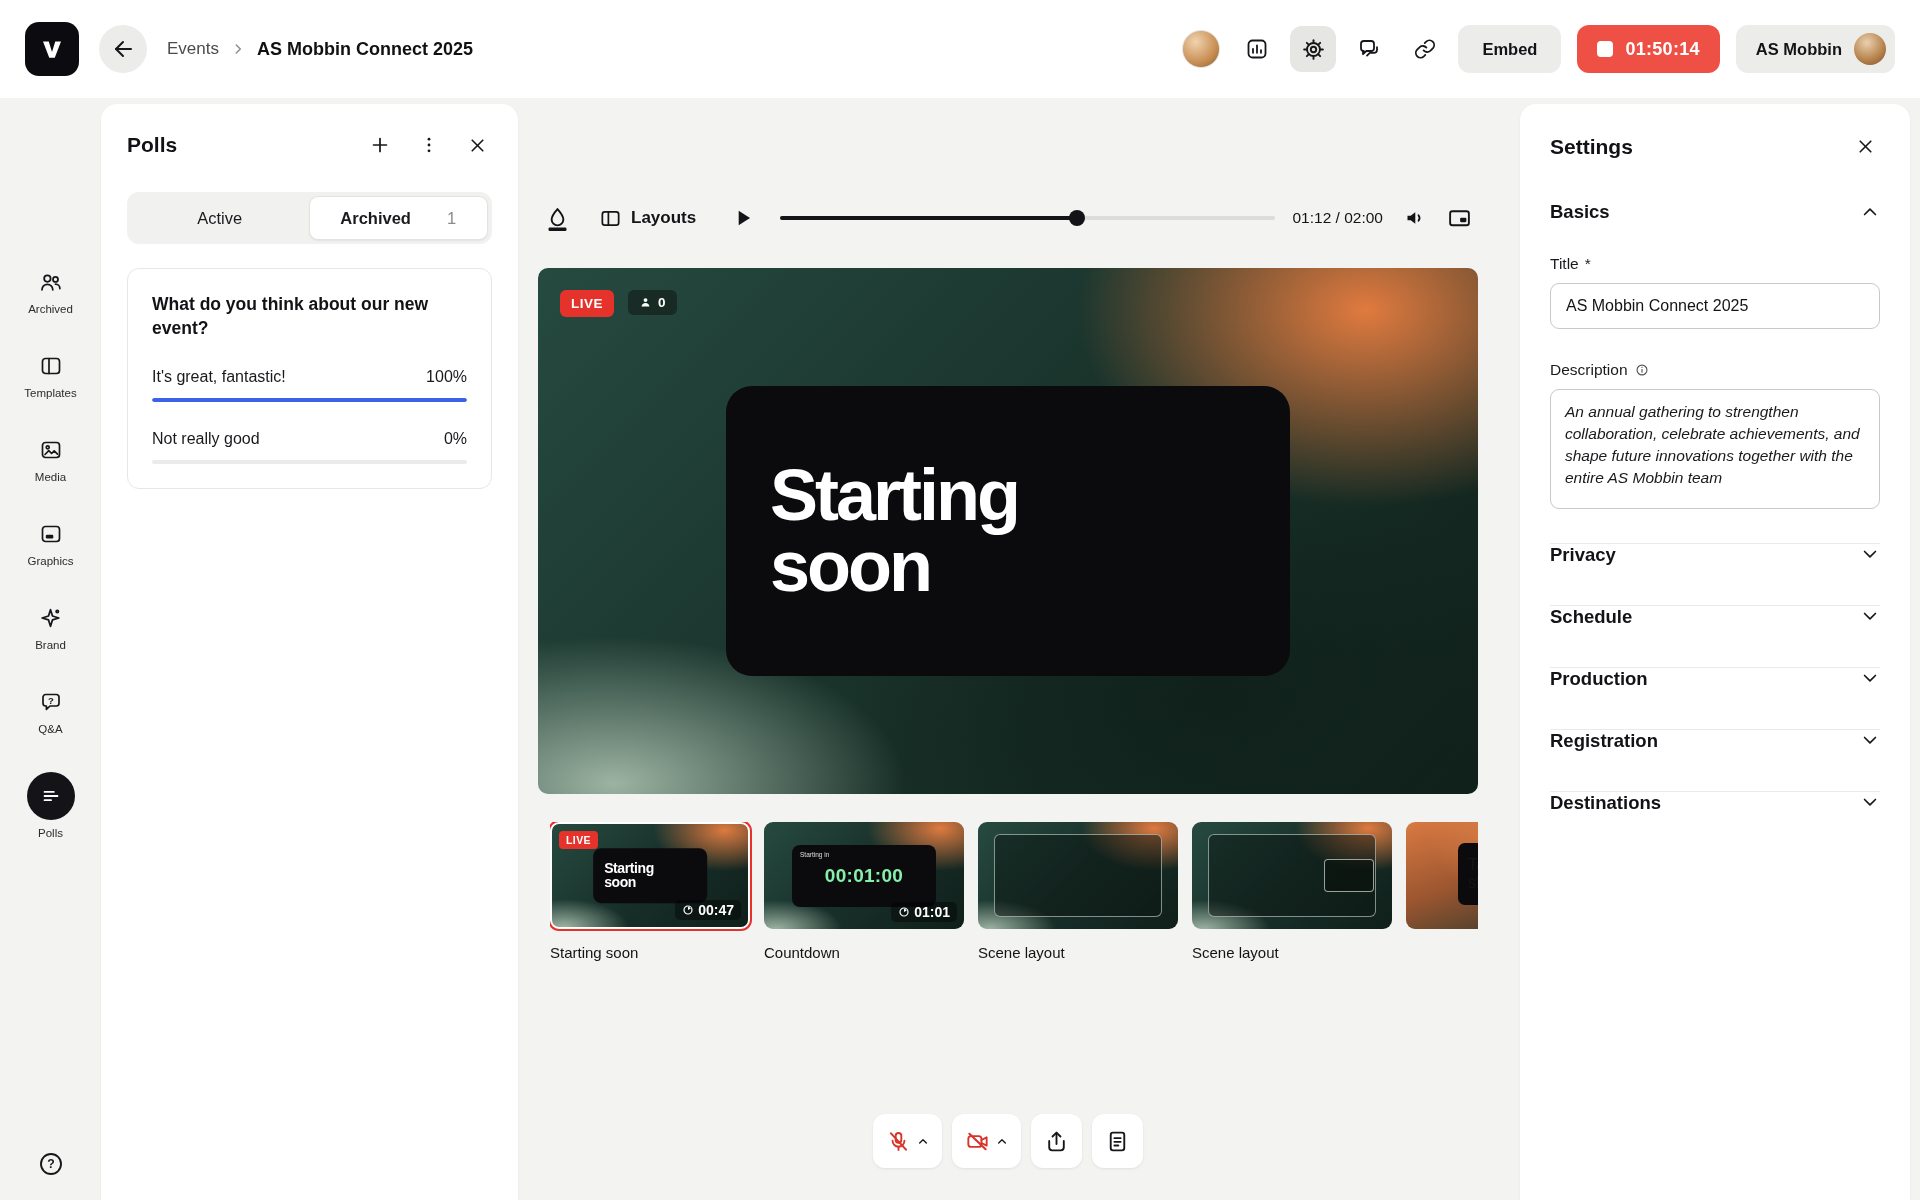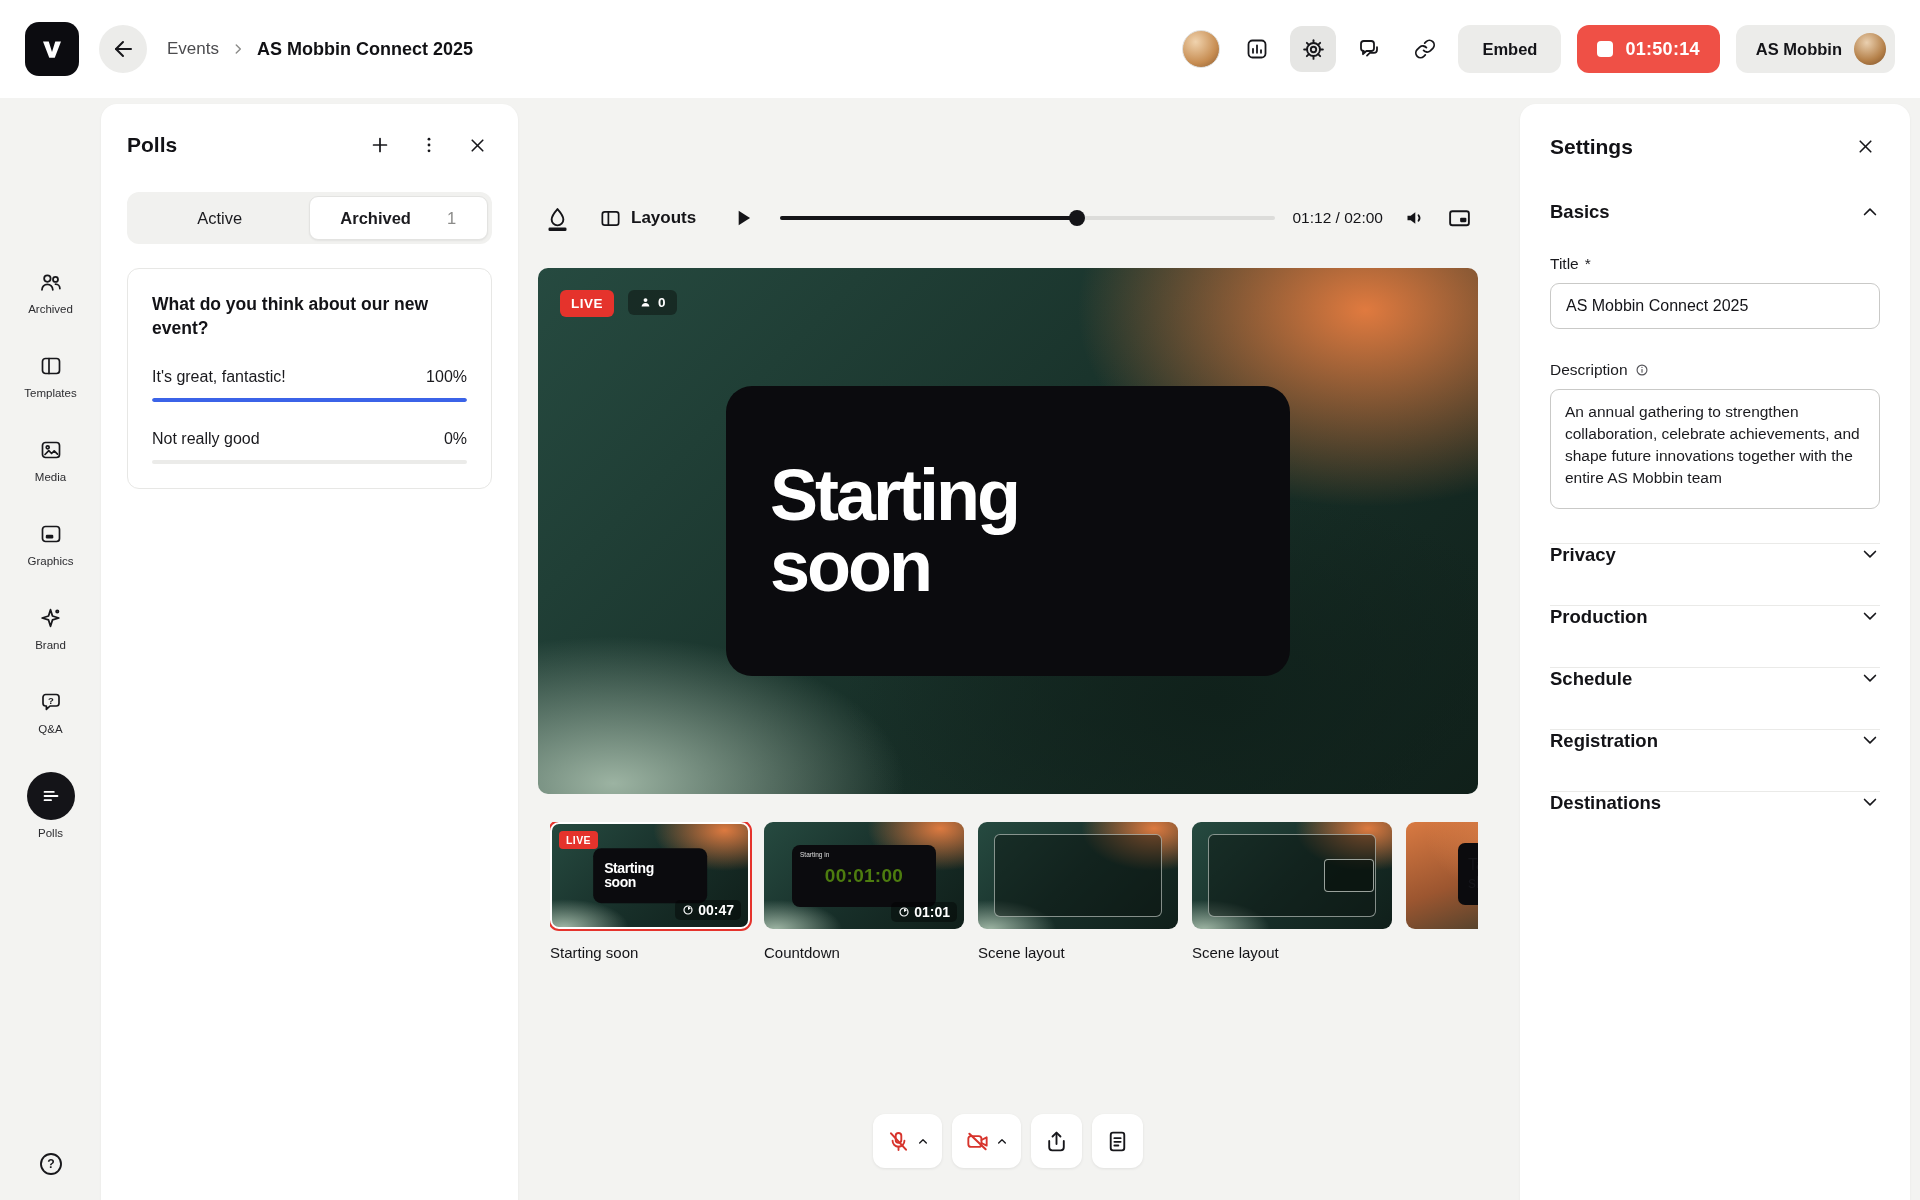"An annual gathering to strengthen" .desc-box { font-style: none -> italic }
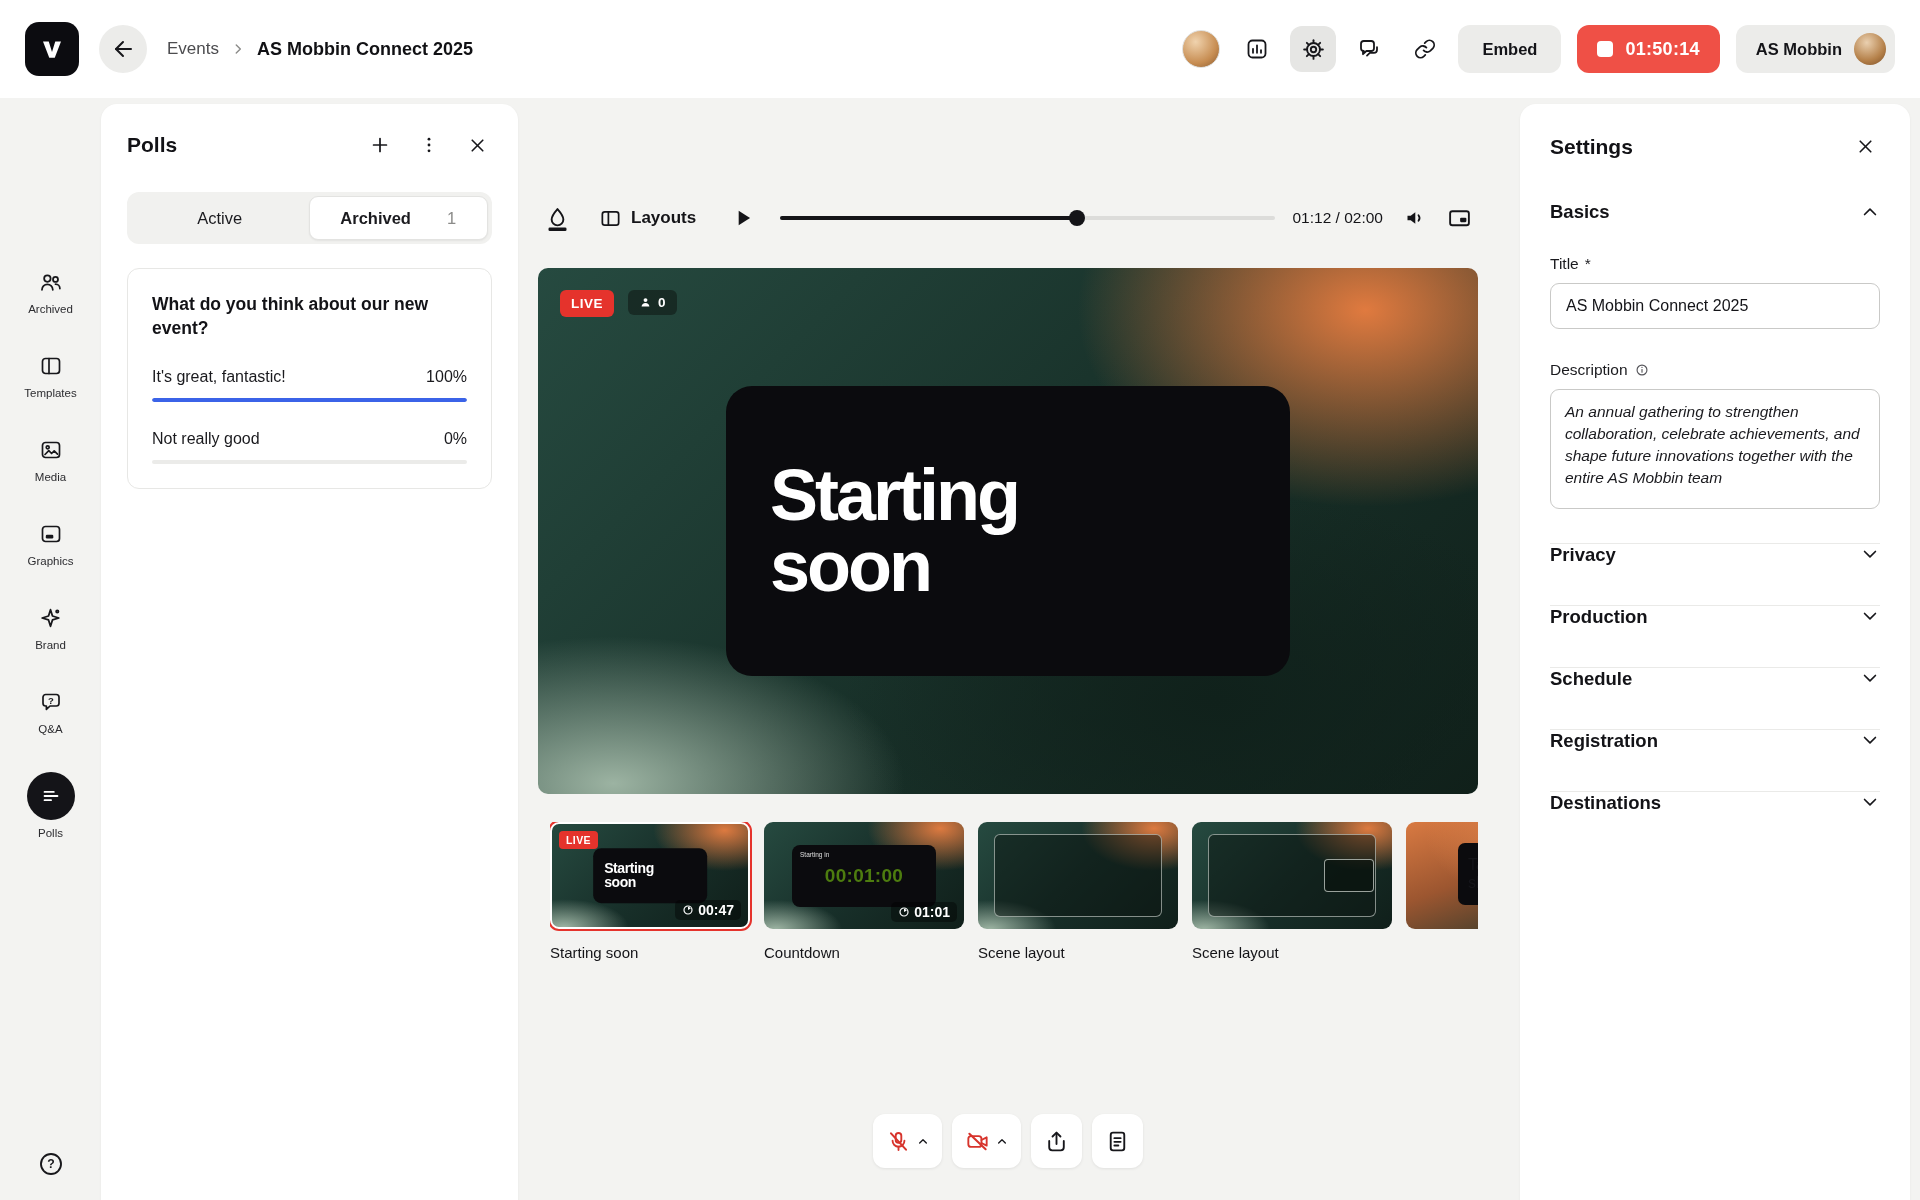"Production" div.acc-row { order: before "Schedule" -> after "Schedule" }
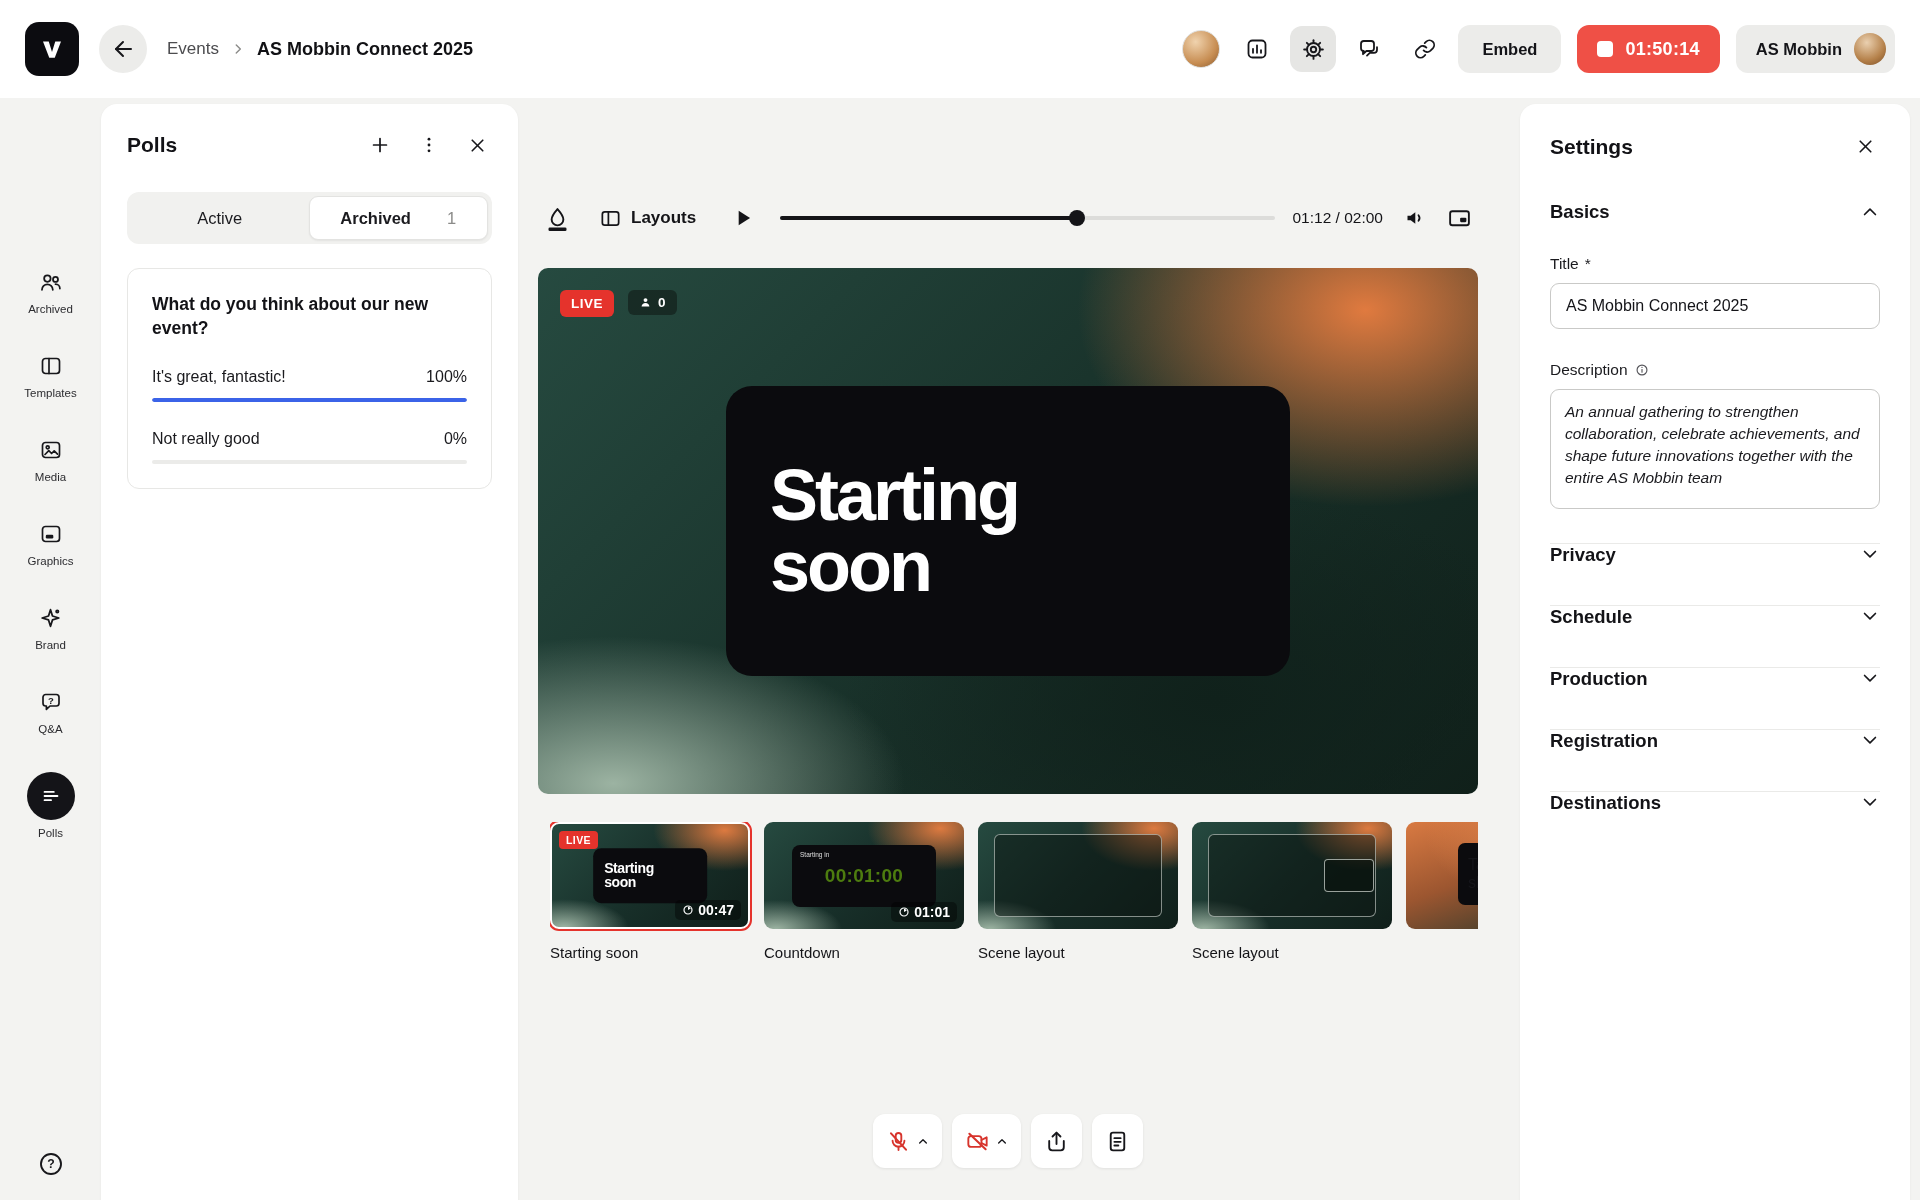"00:01:00" .countdown-time { color: #4d7c0f -> #86efac }
